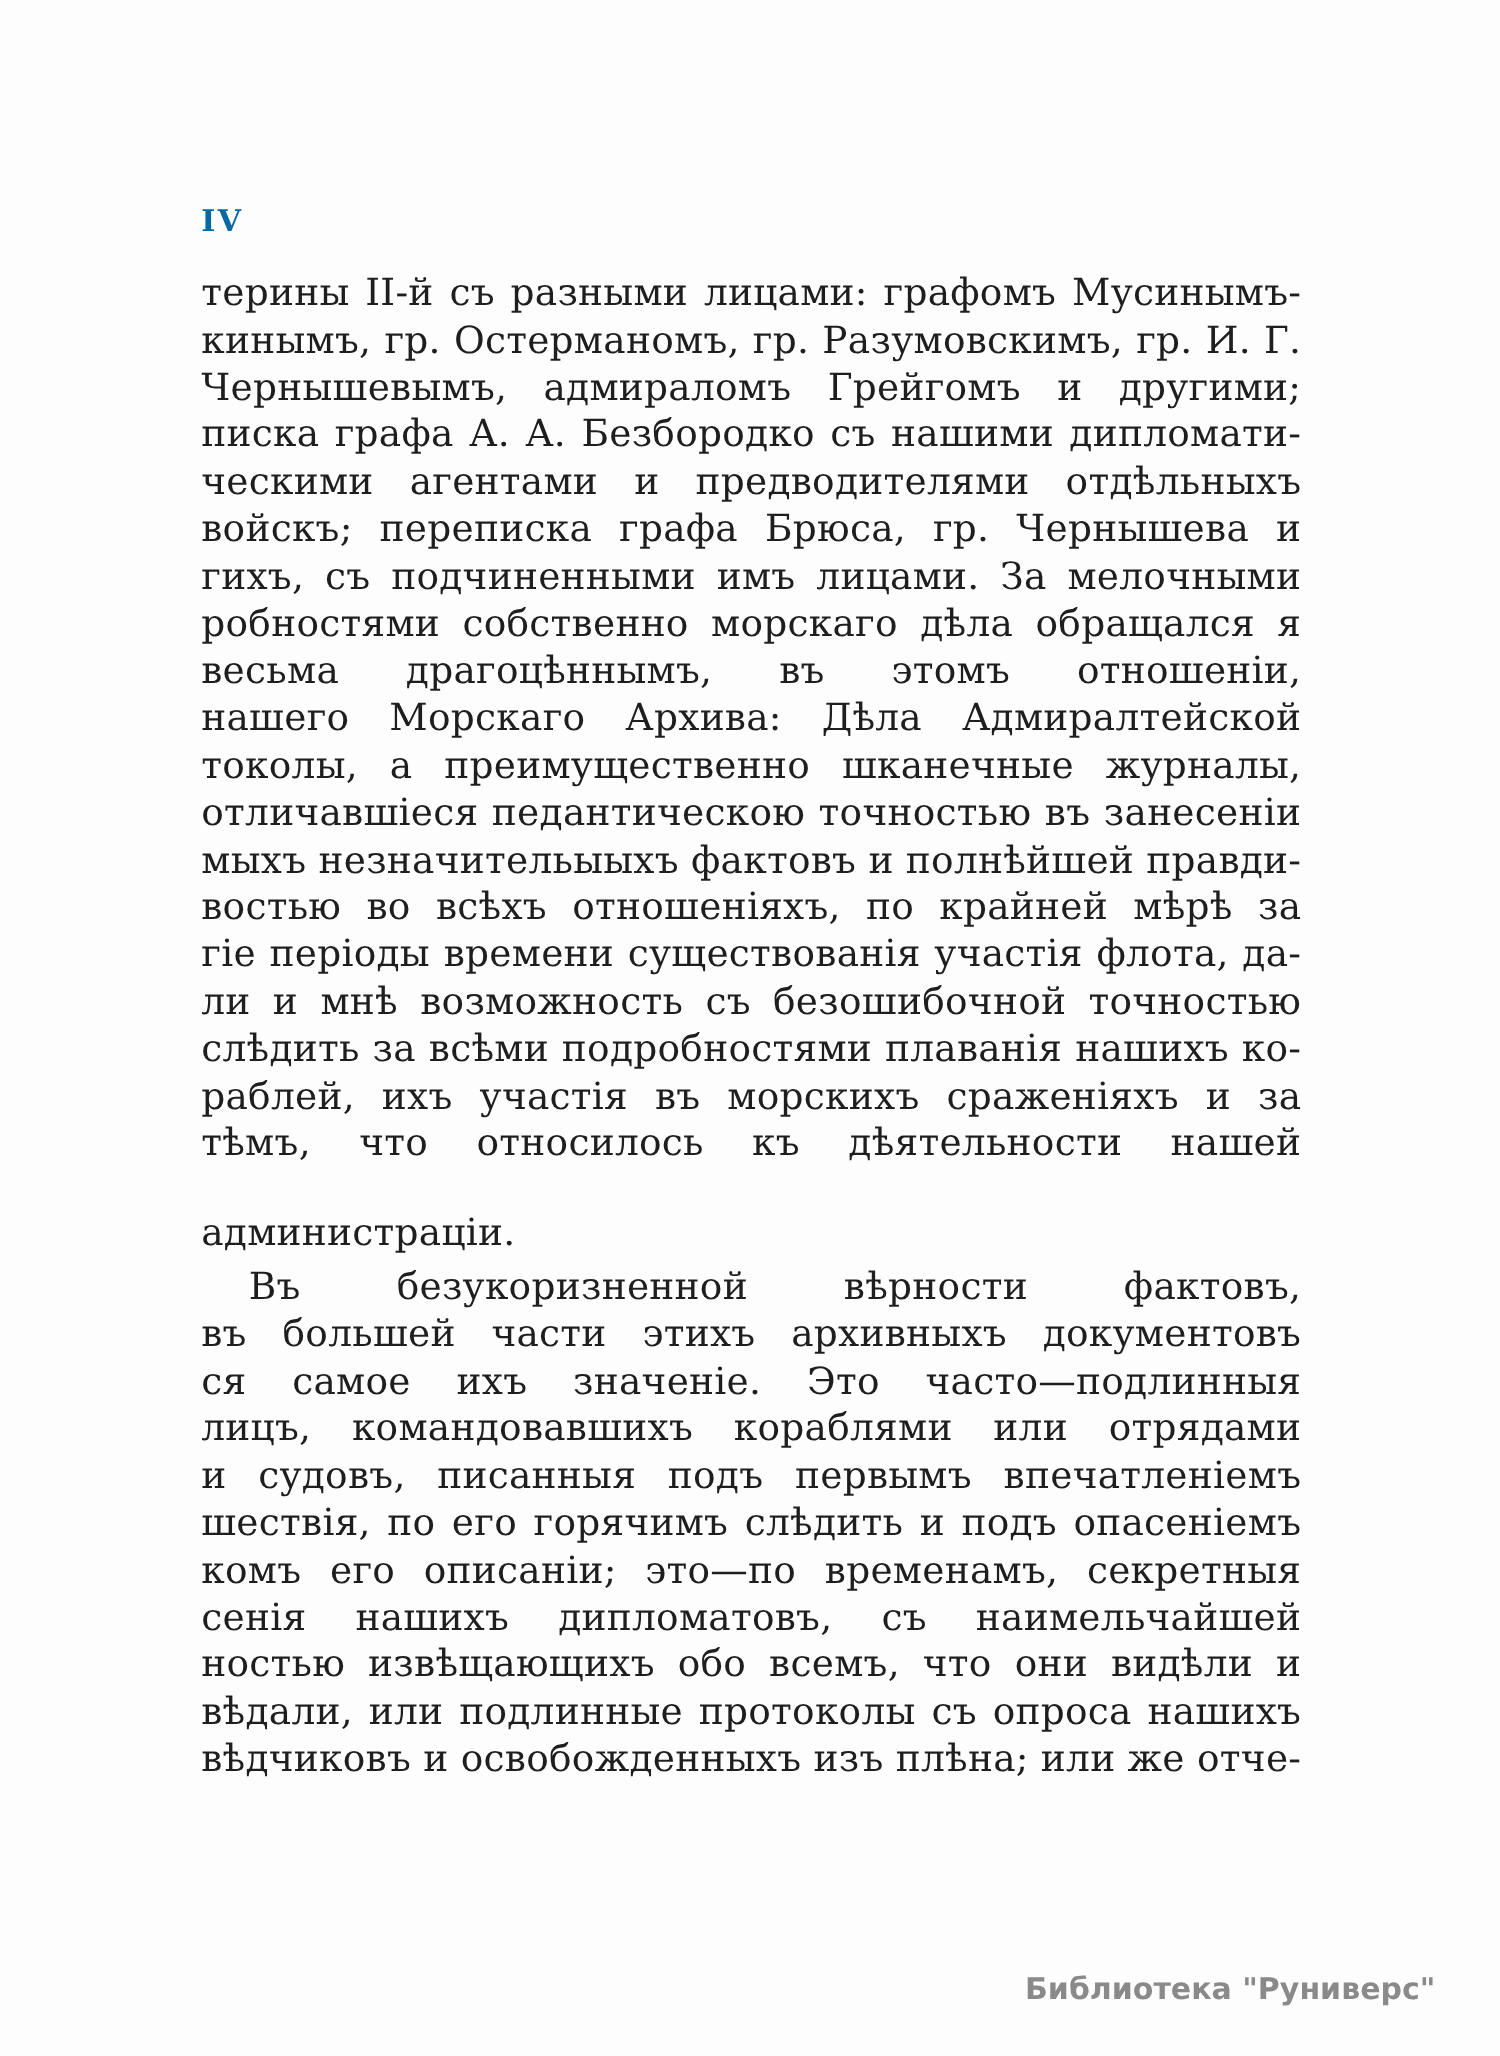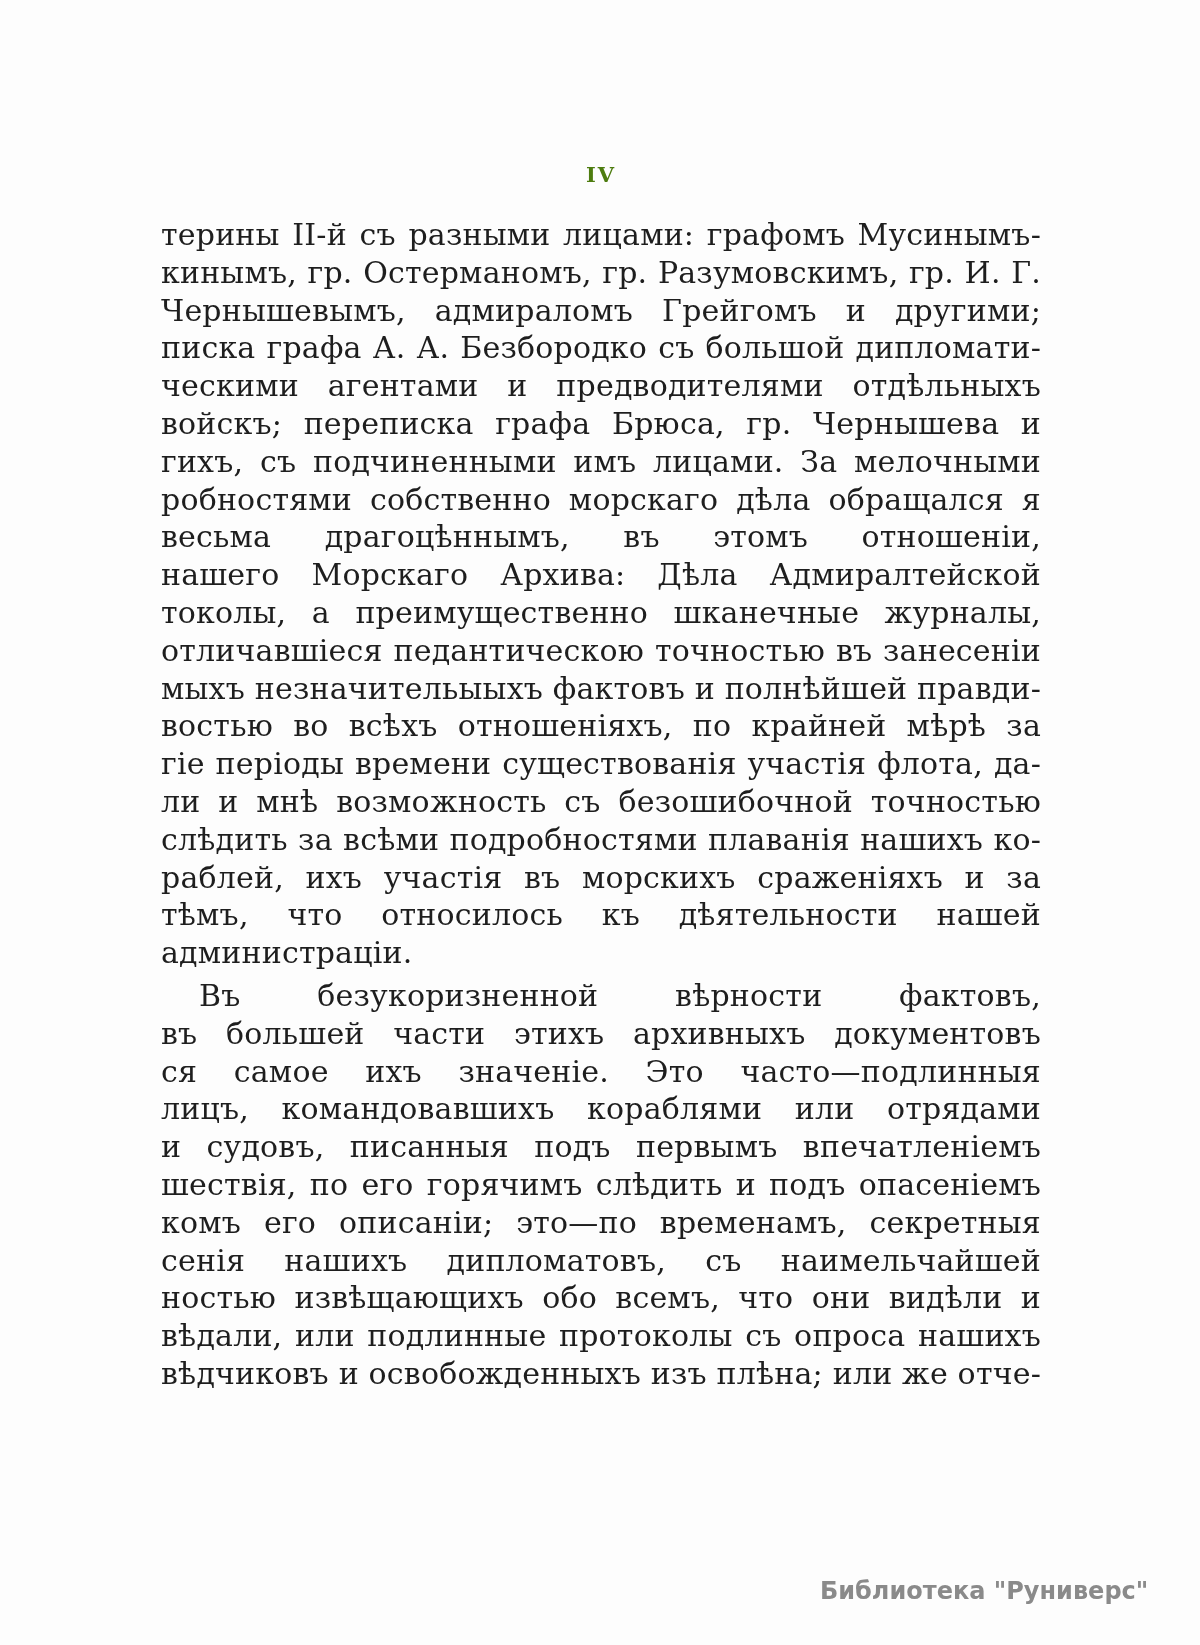"IV" .page-number { color: #4d7c0f -> #0369a1; font-size: 21px -> 24px; text-align: center -> none }
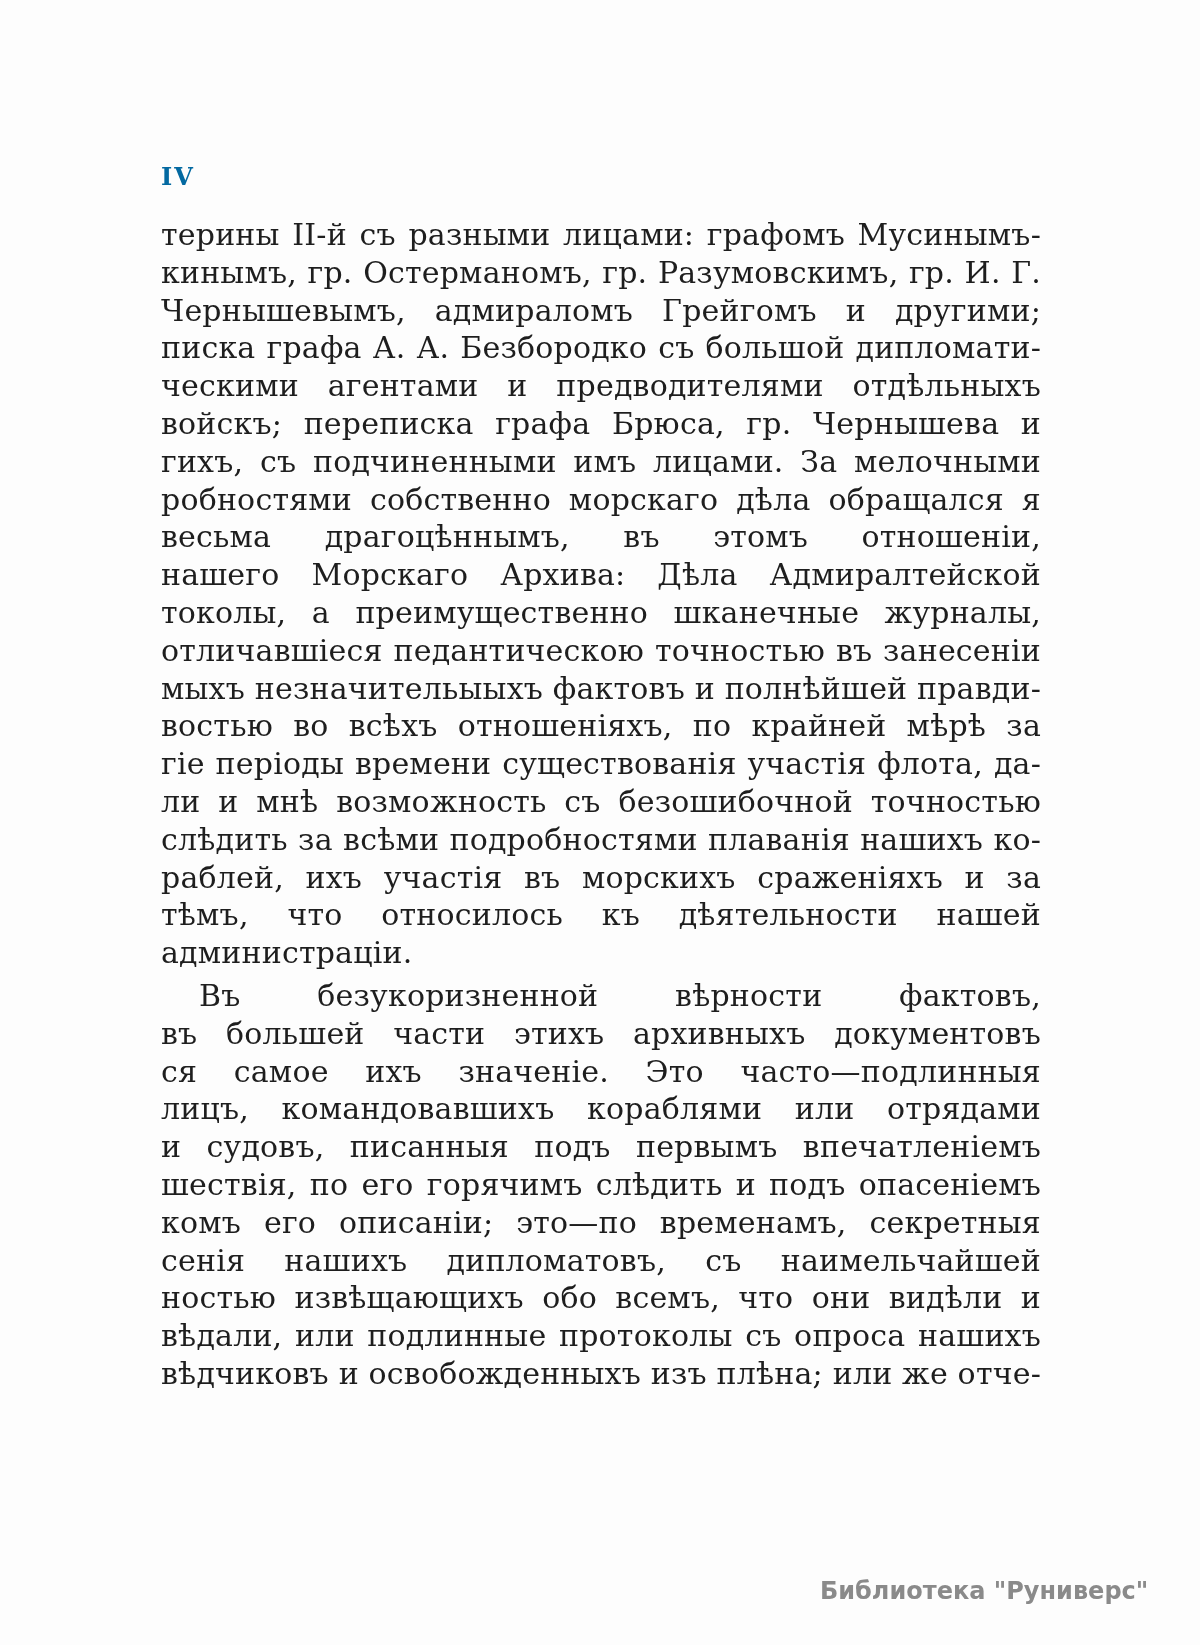"писка графа А. А. Безбородко" div.line { text: большой -> нашими }
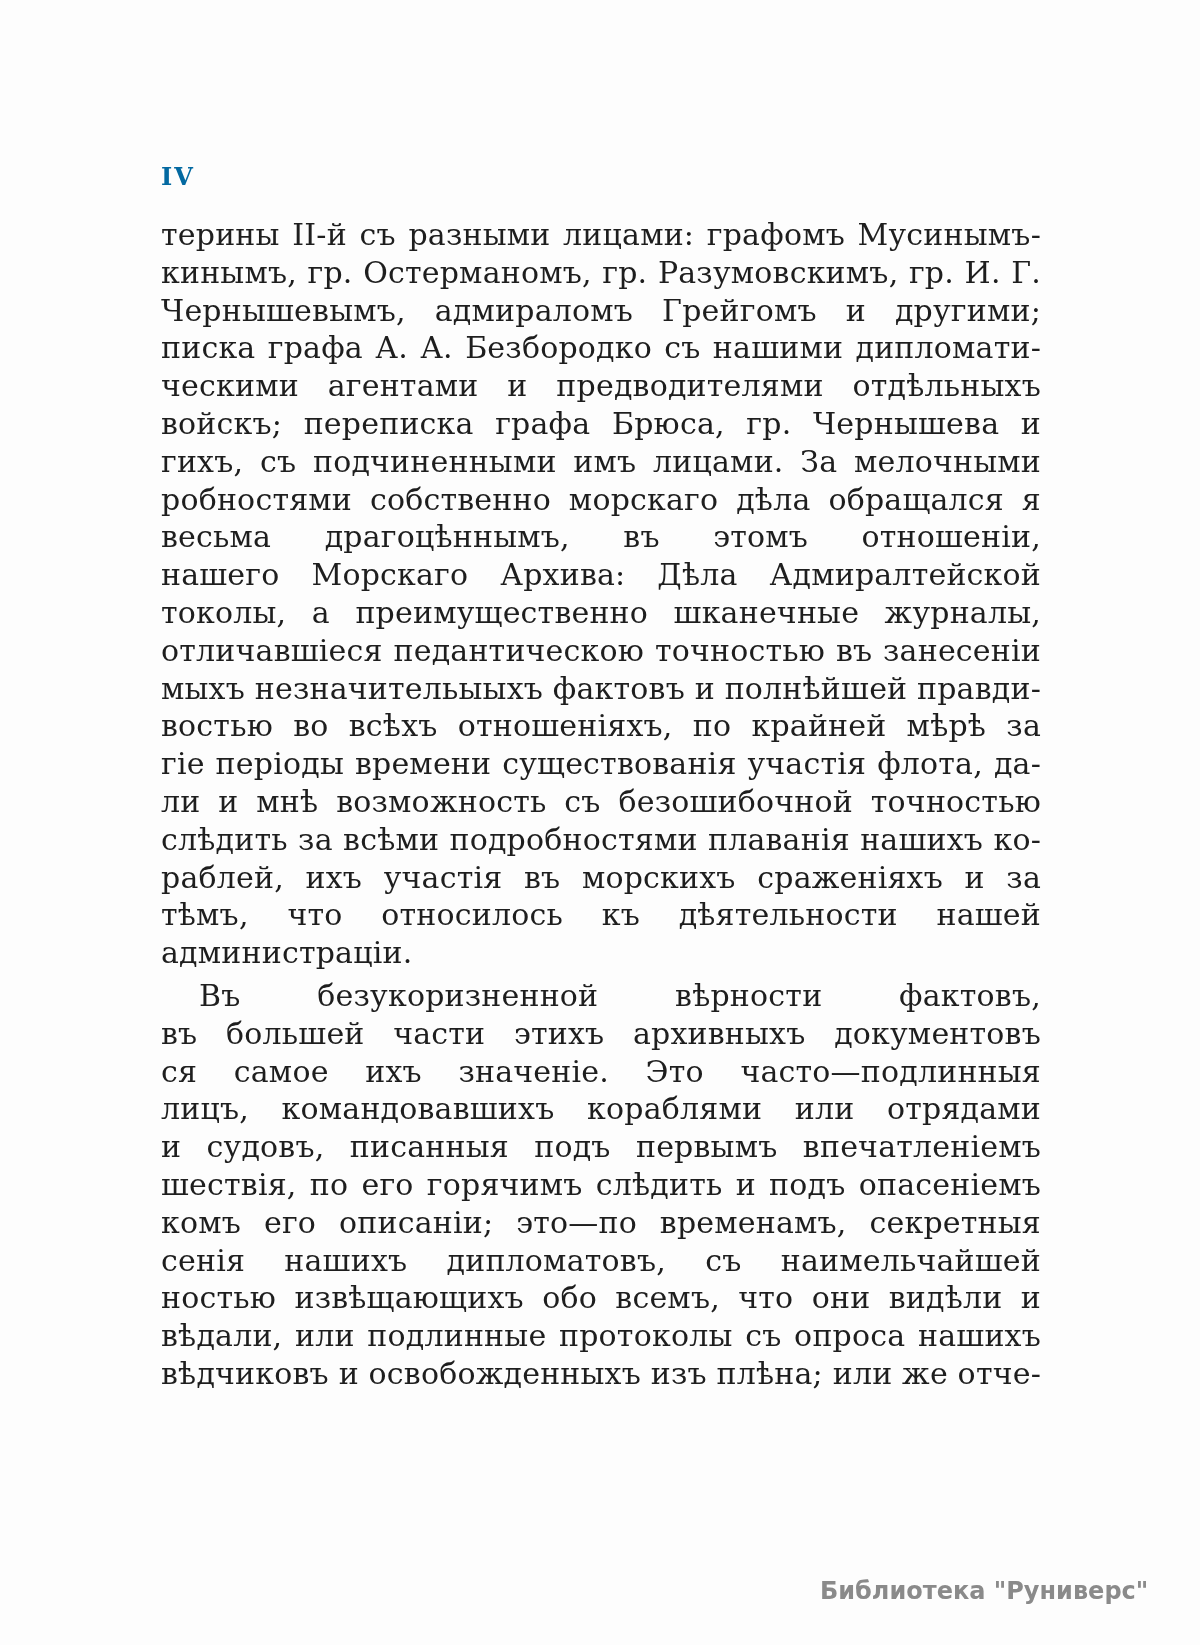"администраціи." .line.short { margin-top: none -> 34px }
